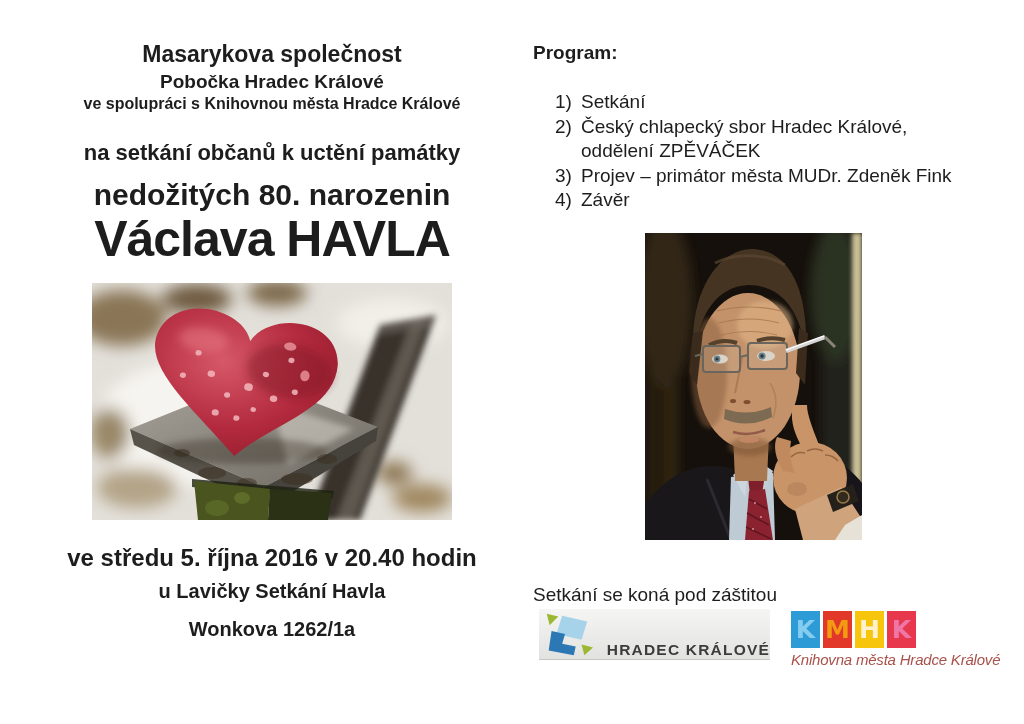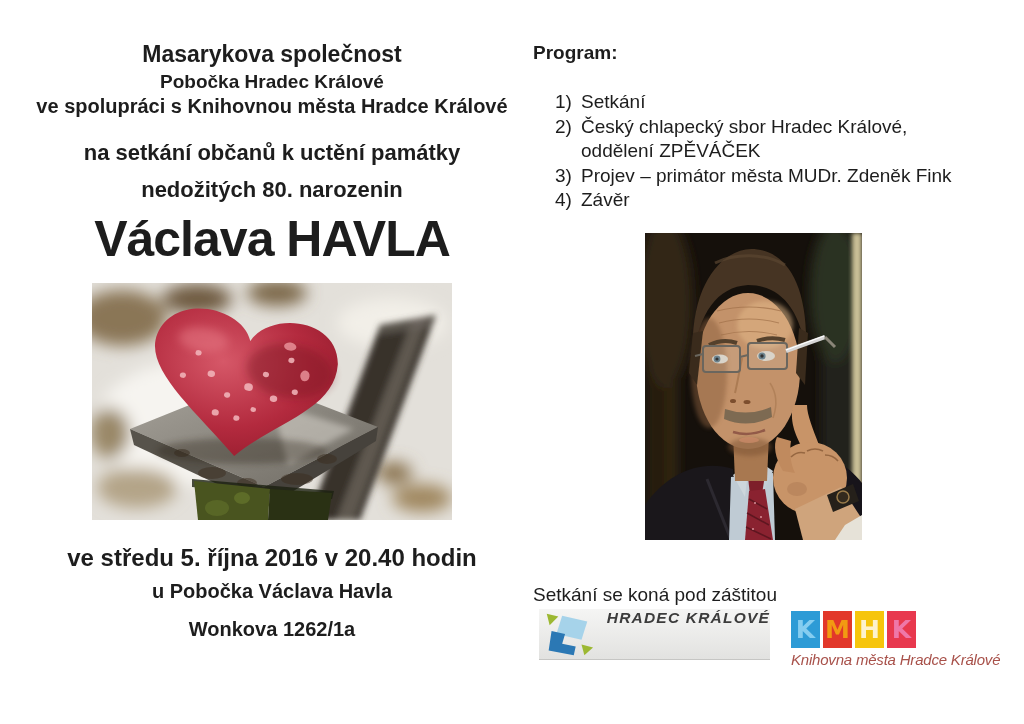"ve spolupráci s Knihovnou města" .org3 { font-size: 20px -> 16px }
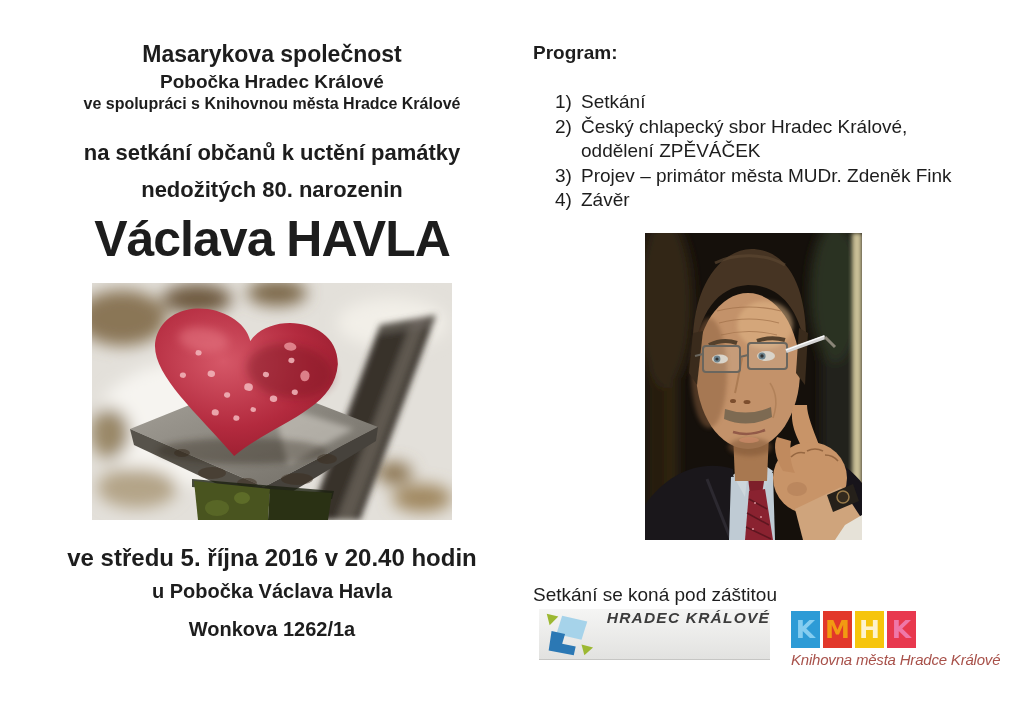"nedožitých 80. narozenin" .inv2 { font-size: 22px -> 30px }
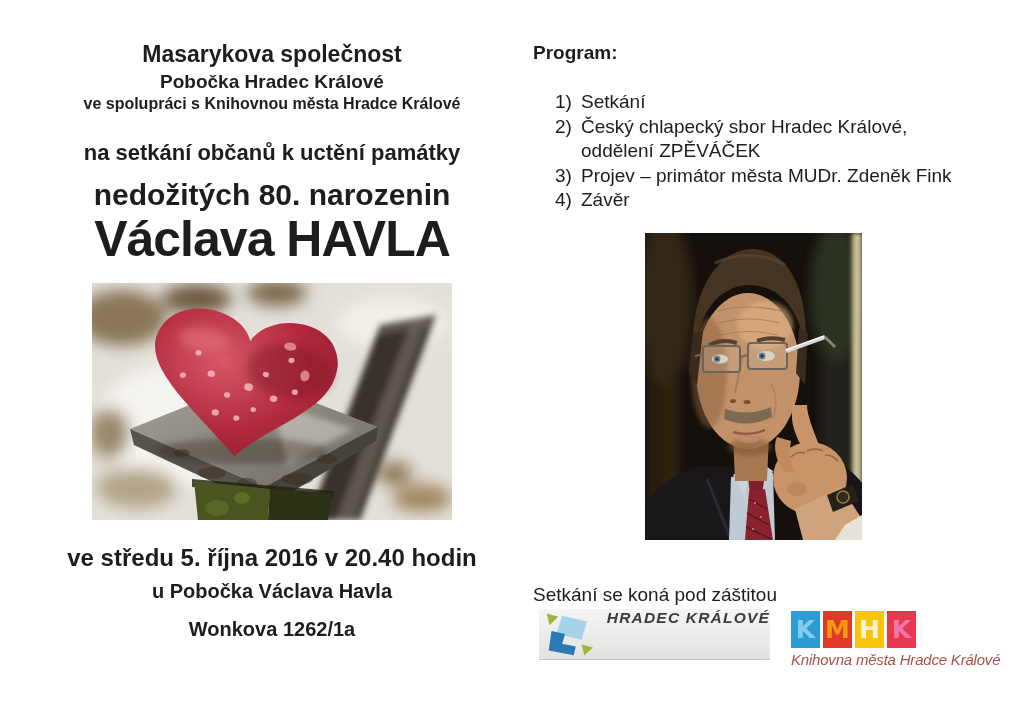"u Pobočka Václava Havla" div.abs { text: Pobočka Václava -> Lavičky Setkání }
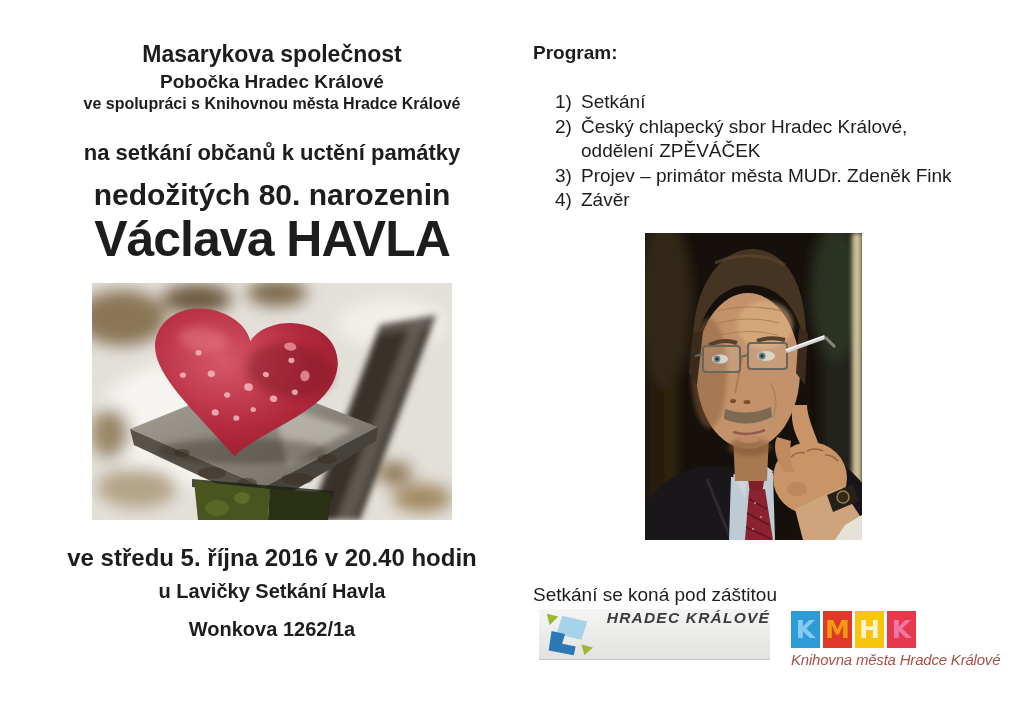"HRADEC KRÁLOVÉ" .hk-logo { align-items: flex-start -> flex-end; font-style: italic -> none }
